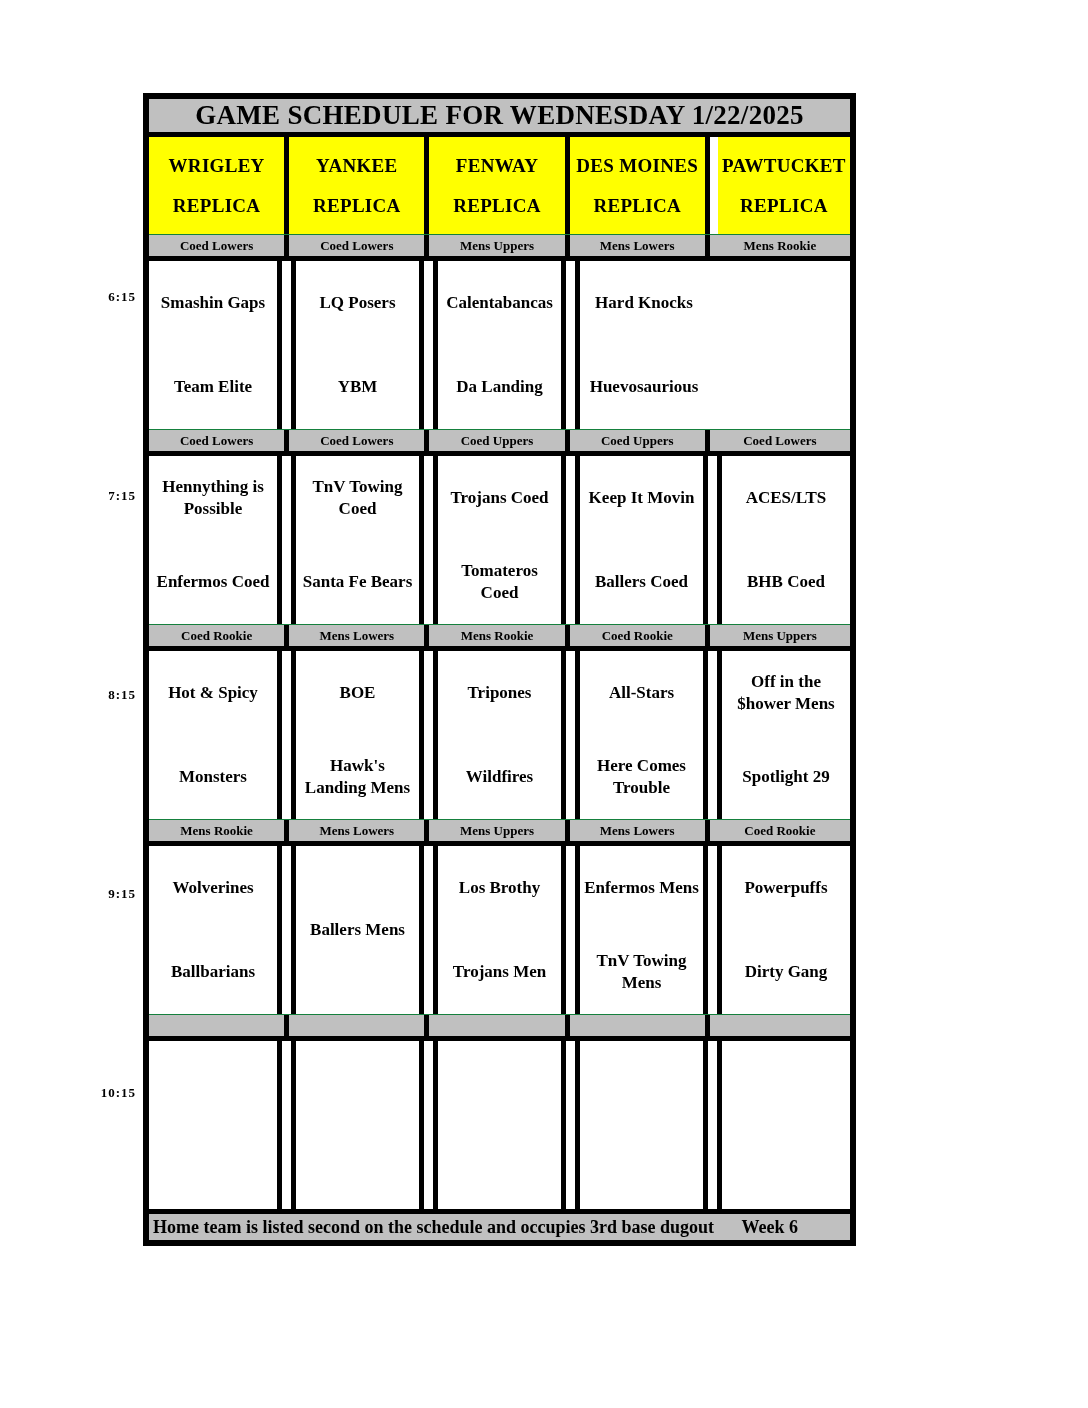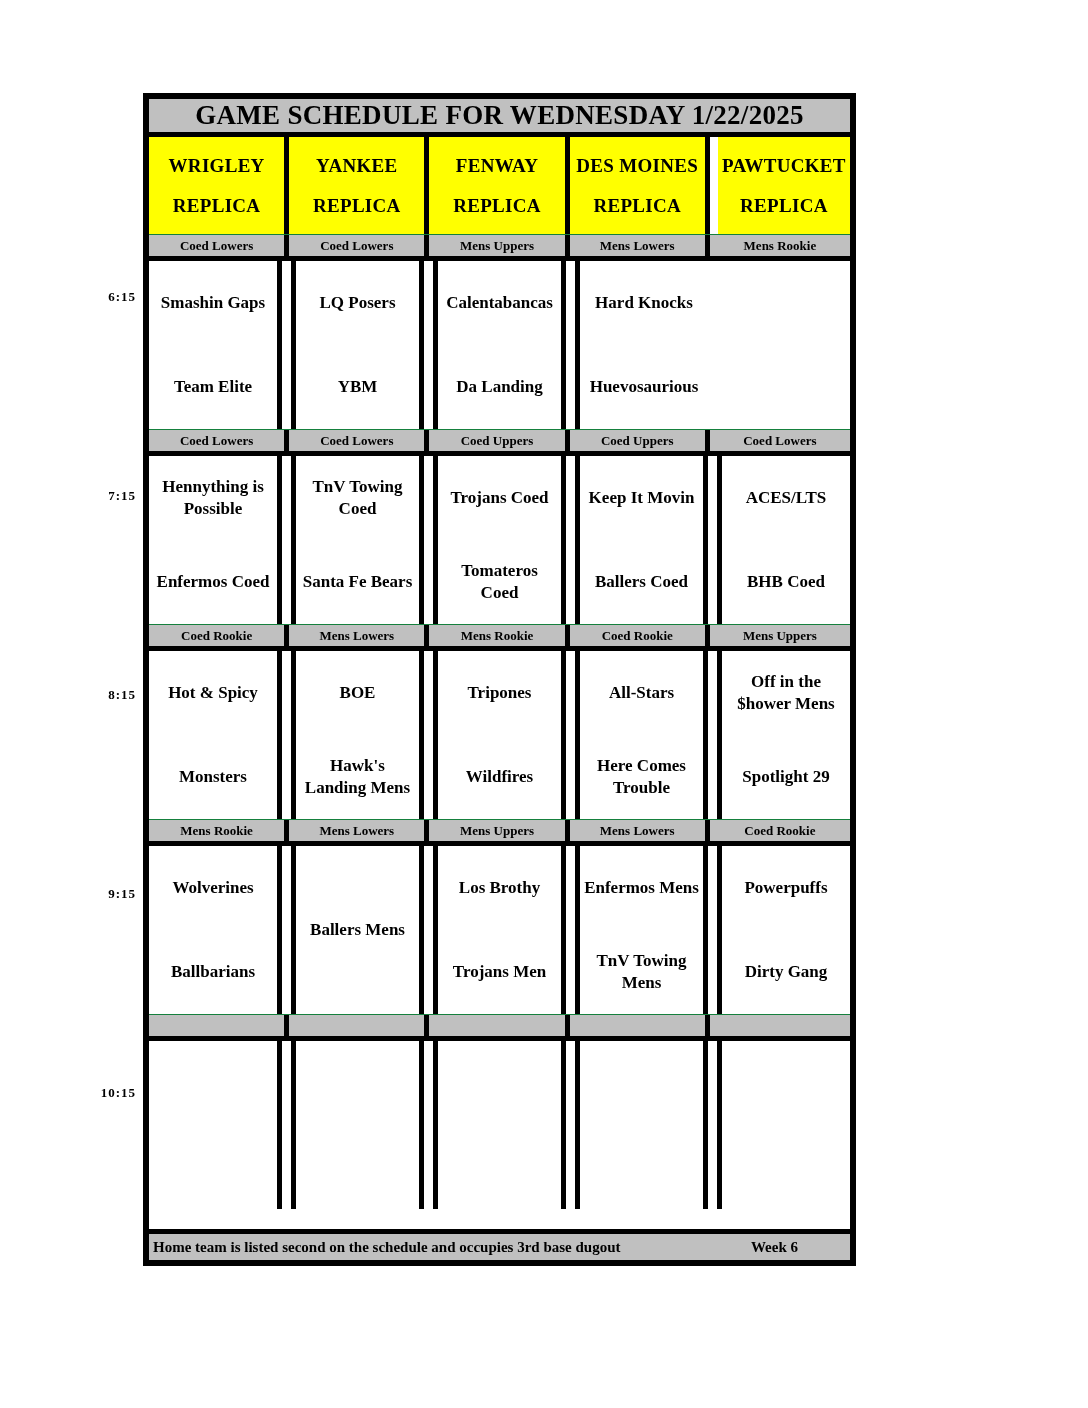"Home team is listed second" .footer-bar { font-size: 15px -> 18px; margin-top: 20px -> none }
